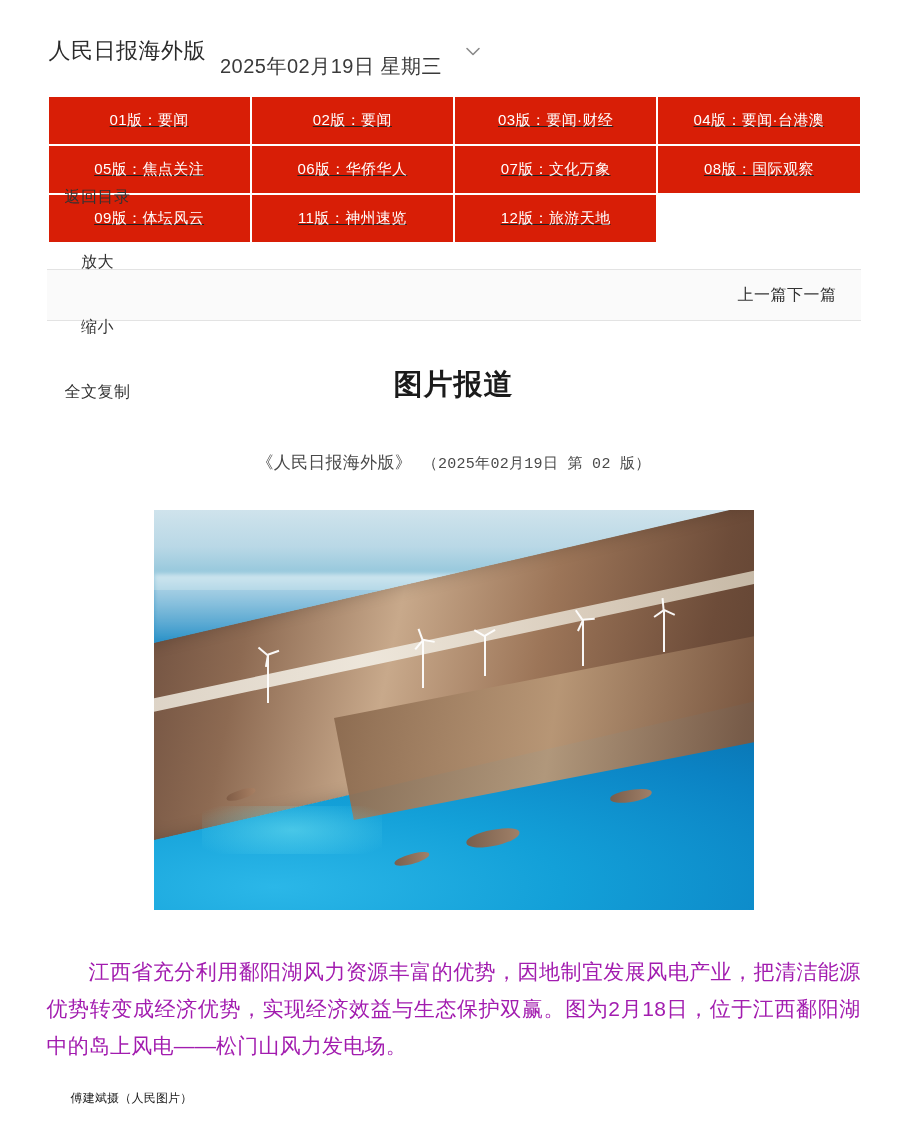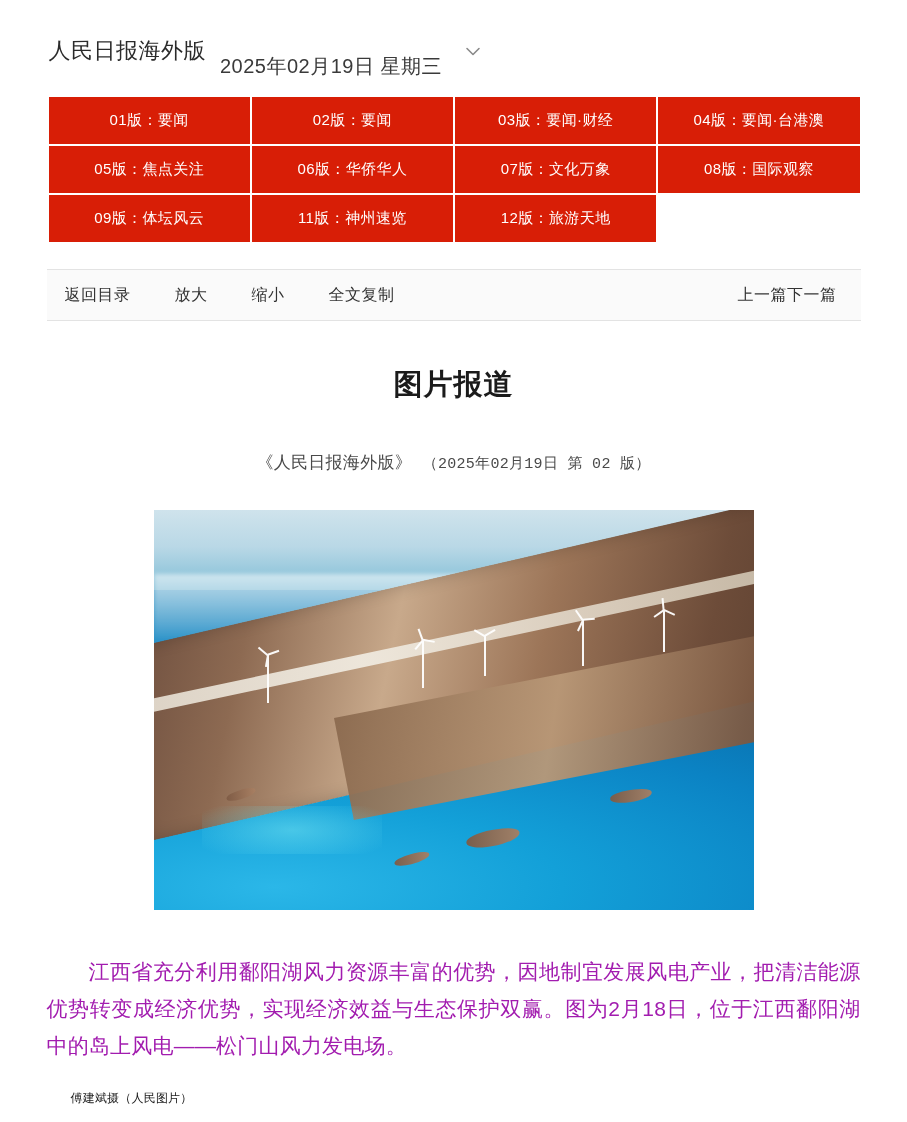"01版：要闻" .index-wrap { text-decoration: none -> underline }
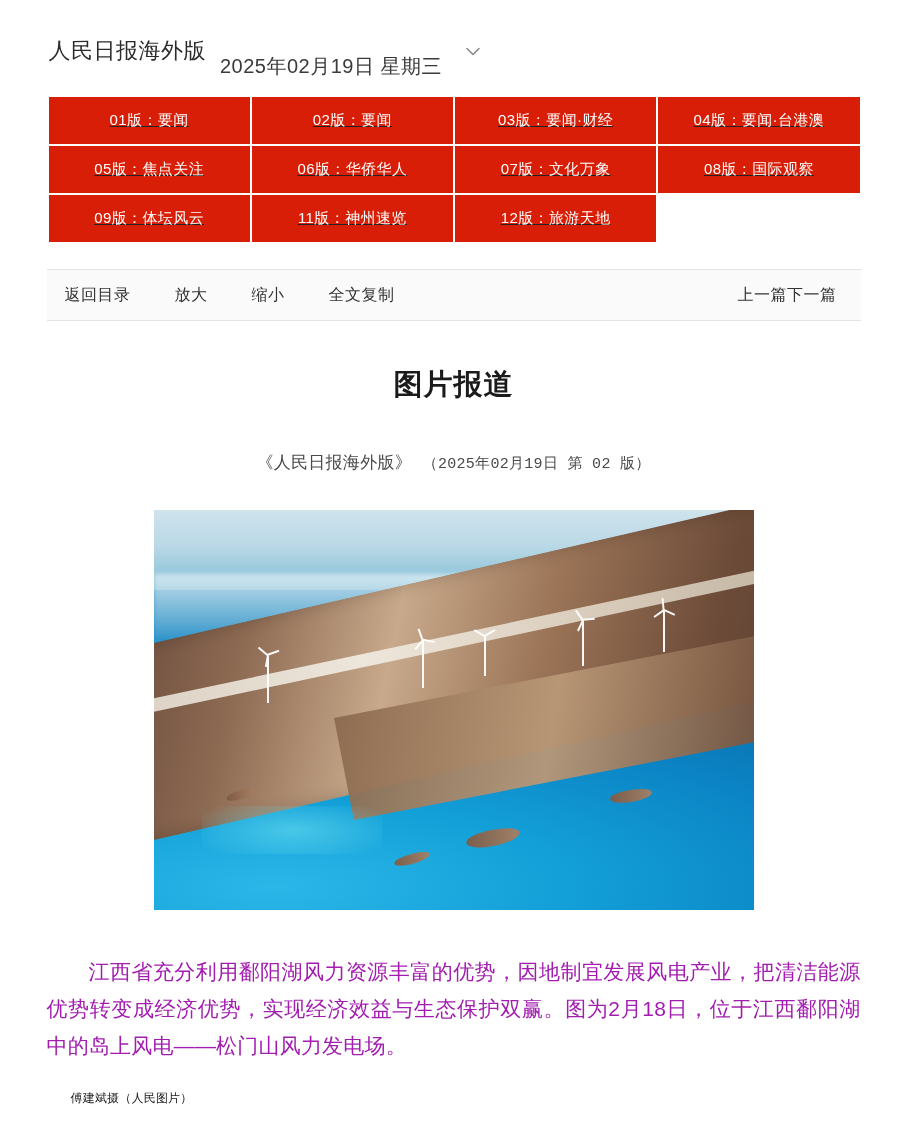"返回目录" .toolbar-left { flex-direction: none -> column }
